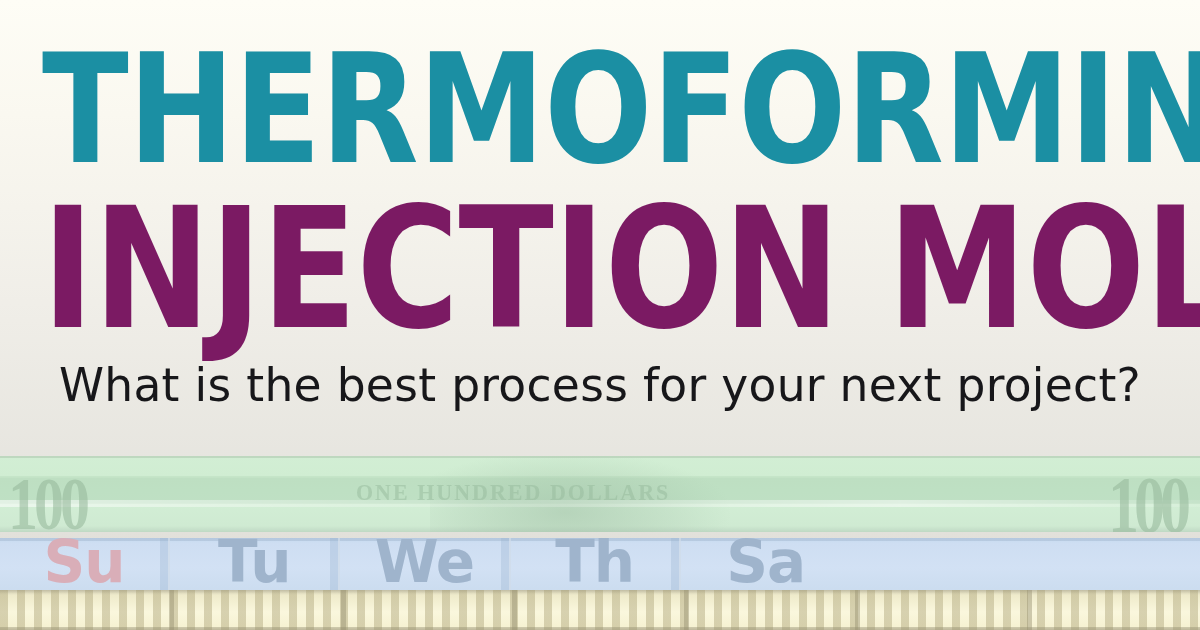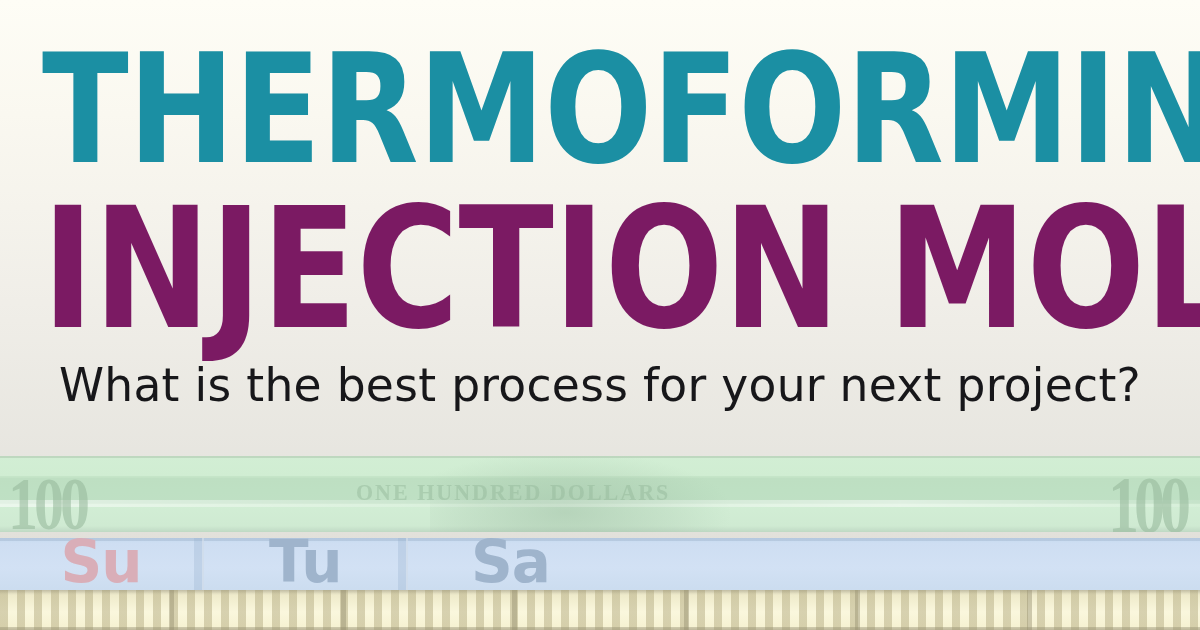"Su" .cal-grid { grid-template-columns: repeat(5, 1fr) -> repeat(6, 1fr) }
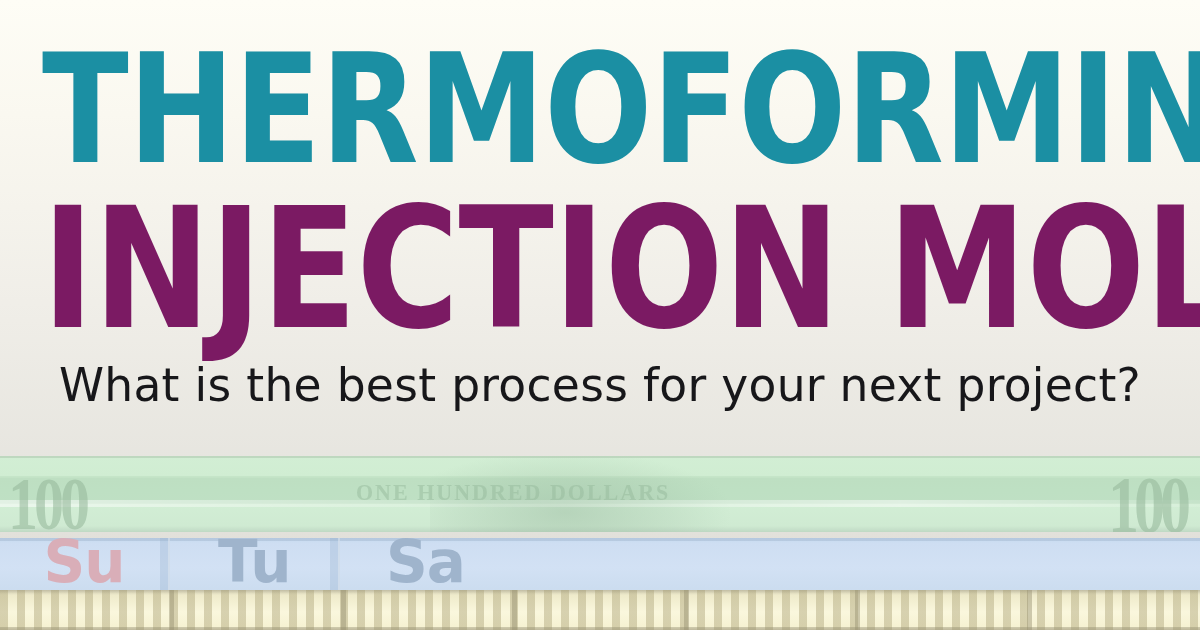"We" div.cal-cell { html: none -> <div> <span>We</span> </div> }
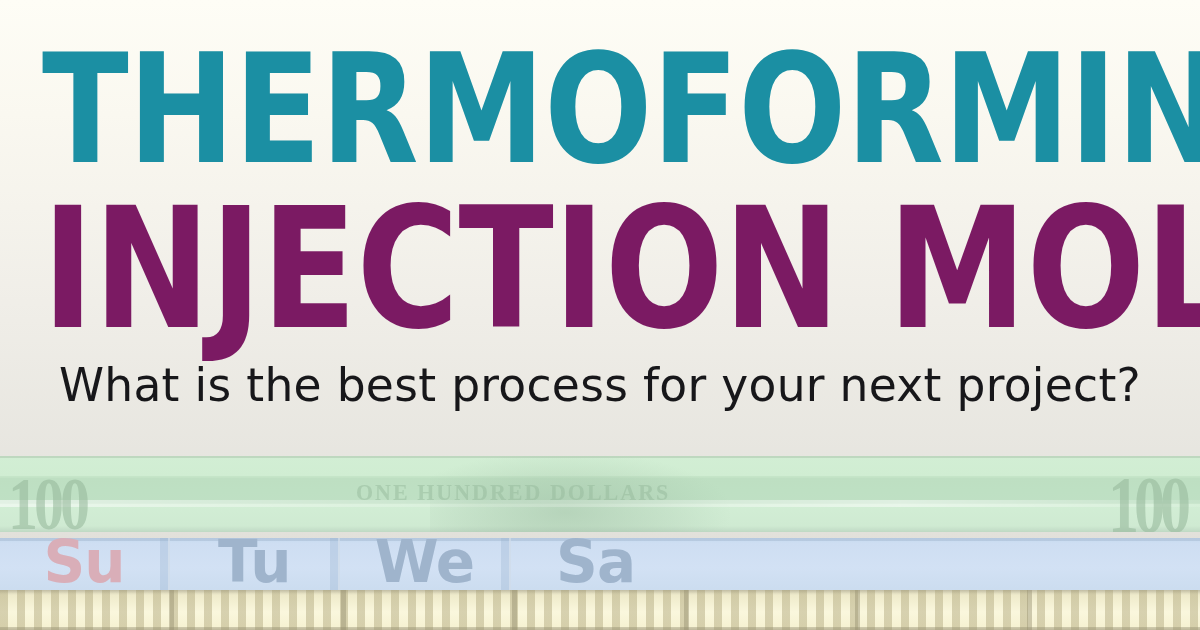"Th" div.cal-cell { html: none -> <div> <span>Th</span> </div> }
